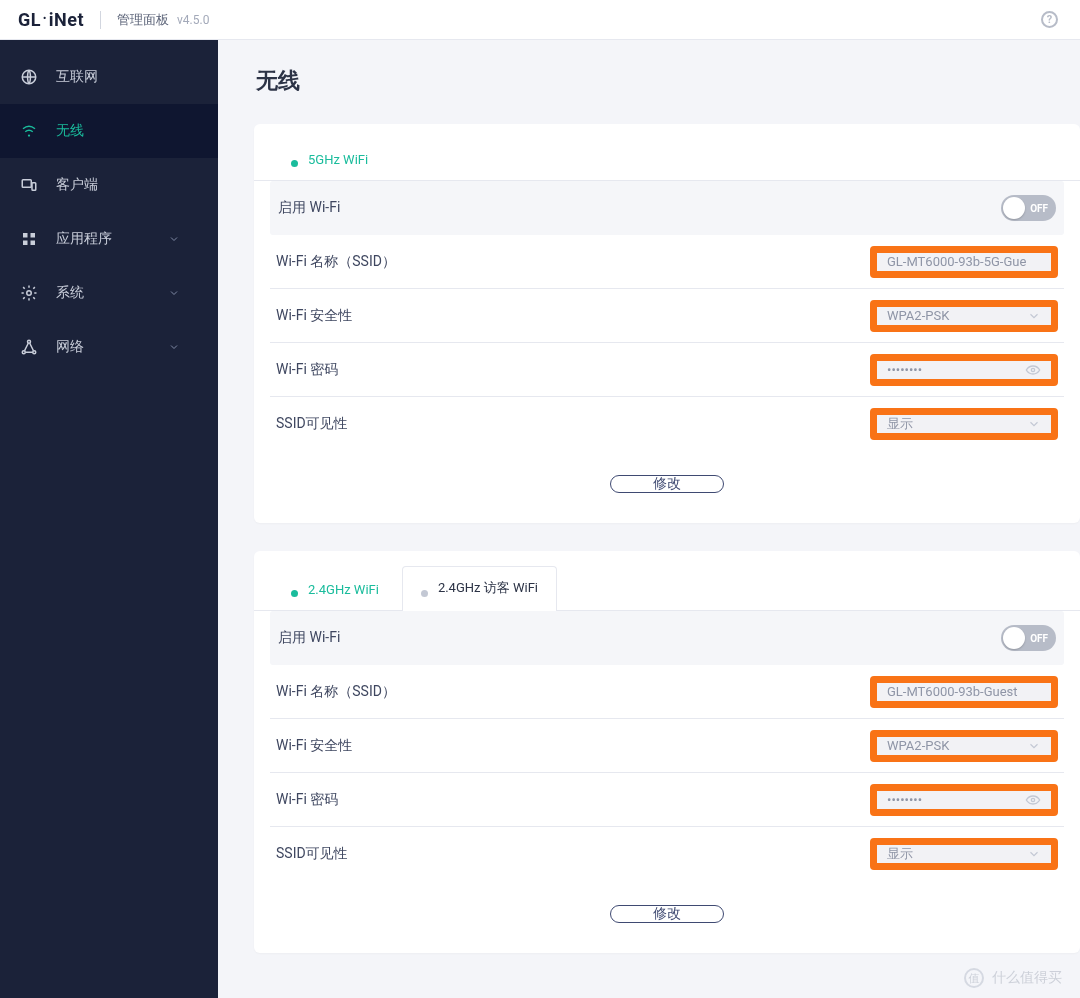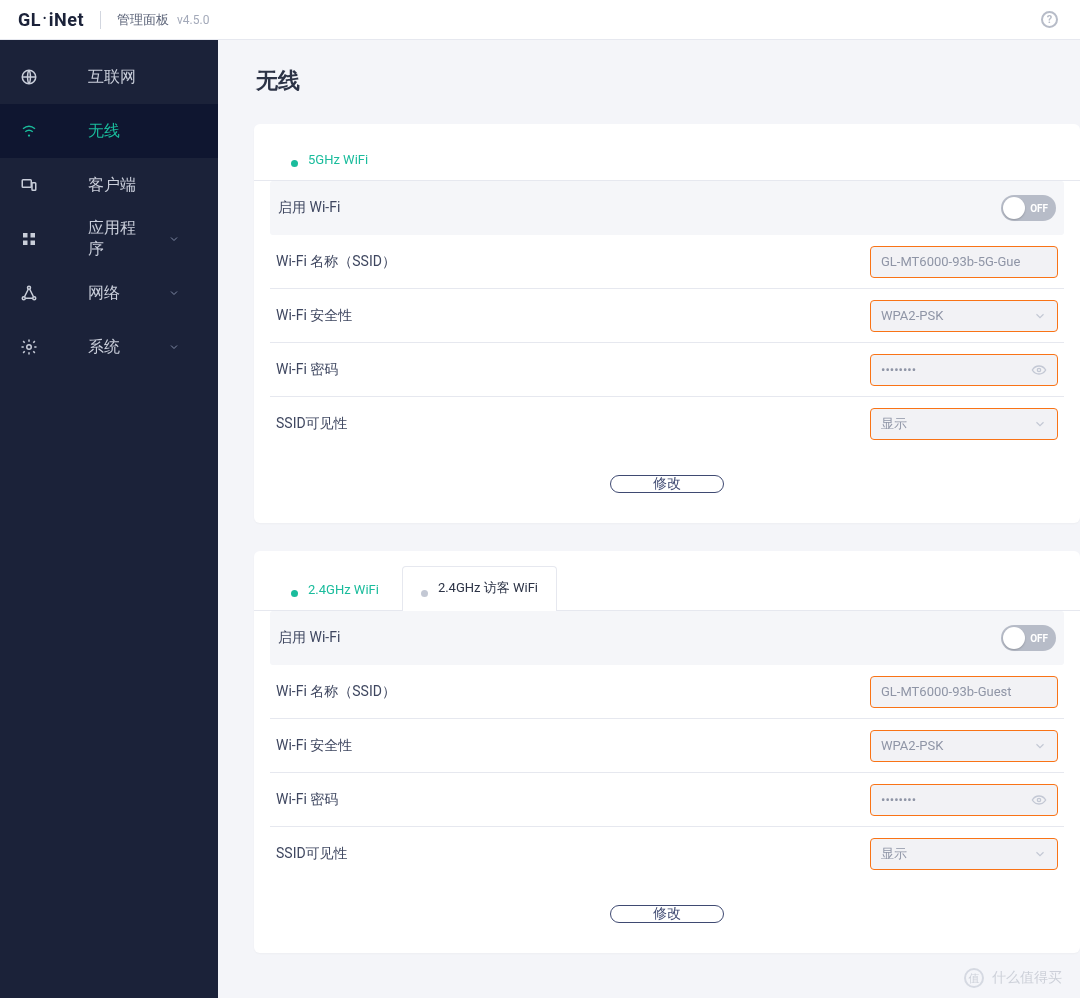"互联网" .nav-item { font-size: 16px -> 14px; gap: 32px -> none }
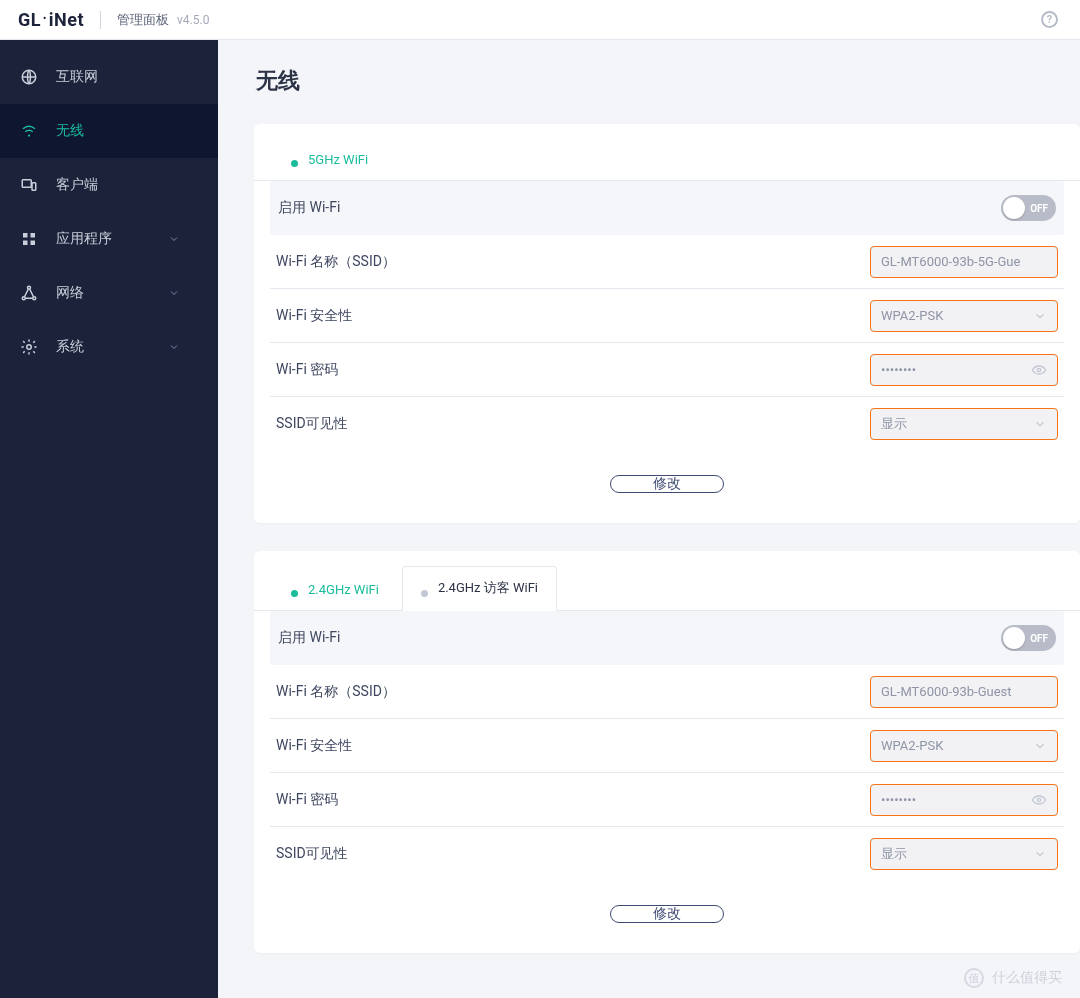"GL-MT6000-93b-5G-Gue" .field { border: 1px solid #f97316 -> 7px solid #f97316 }
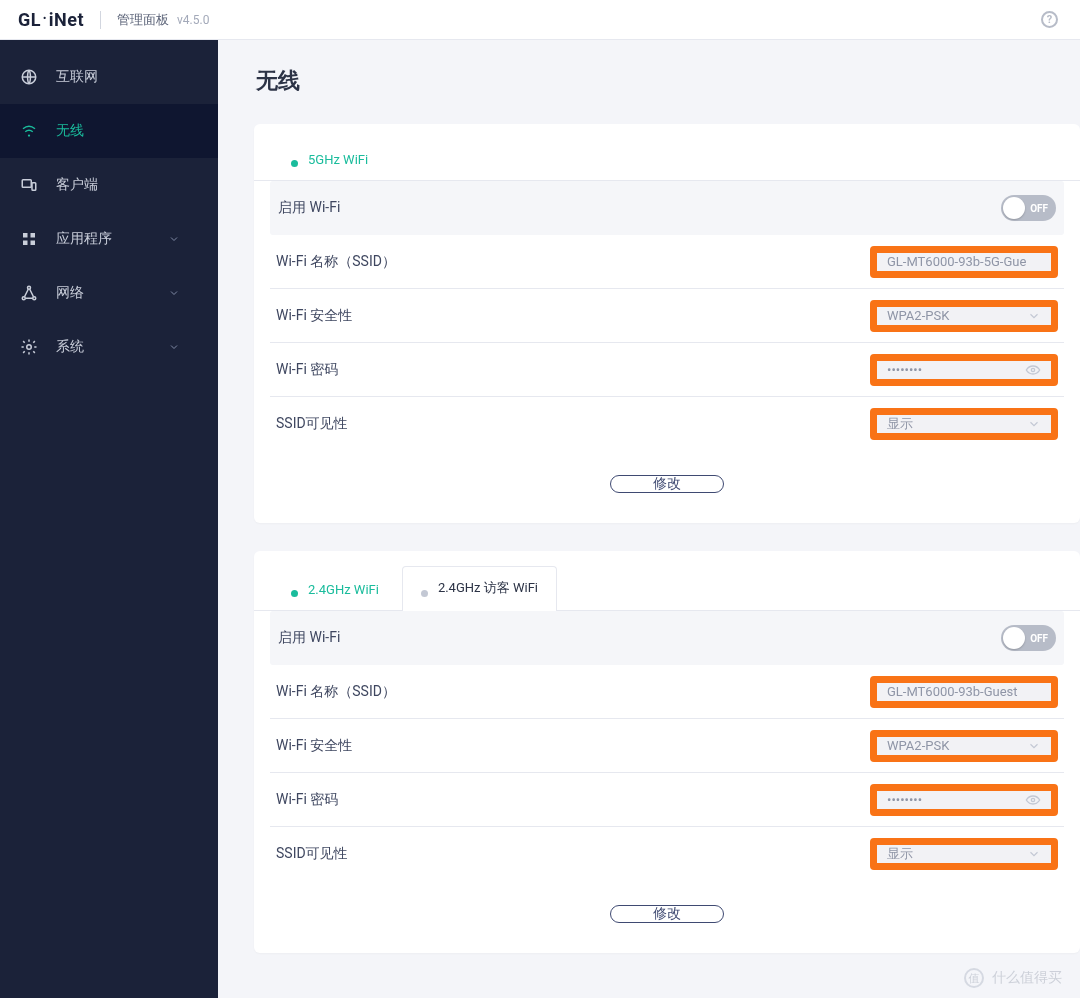"网络" div.nav-item { order: before "系统" -> after "系统" }
